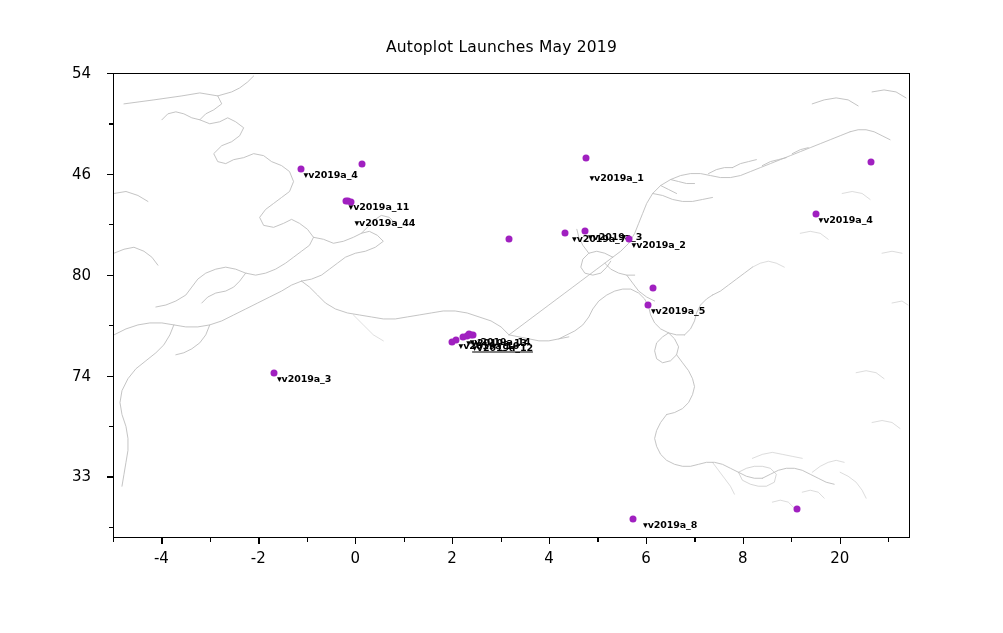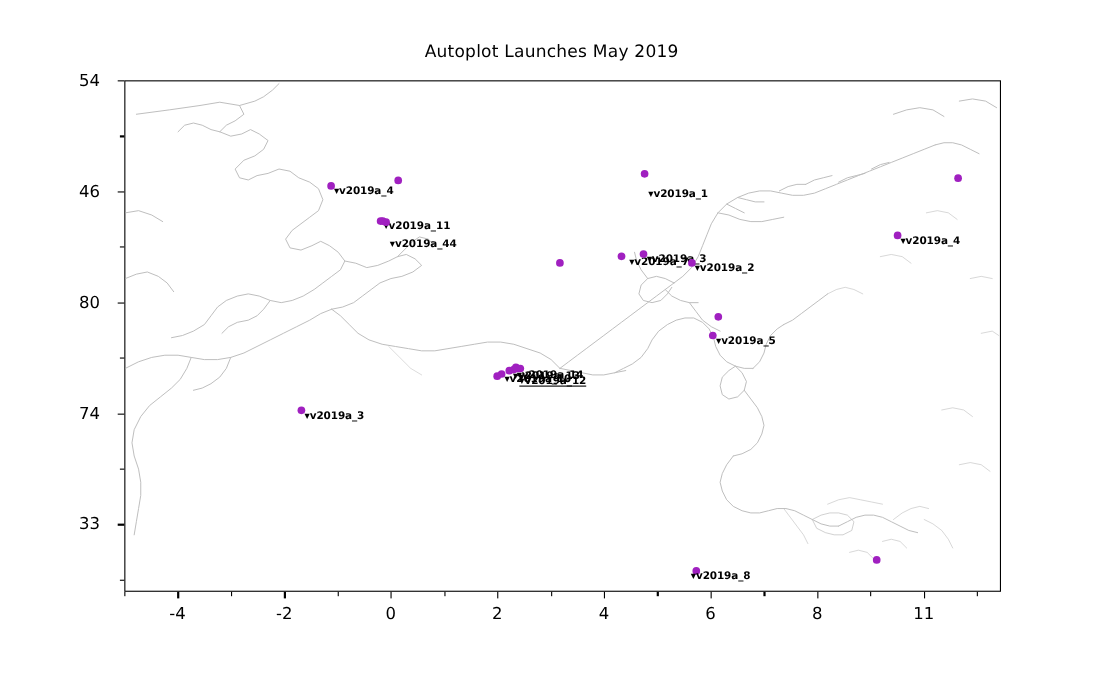"▾v2019a_8" div.ptlabel { left: 514px -> 529px }
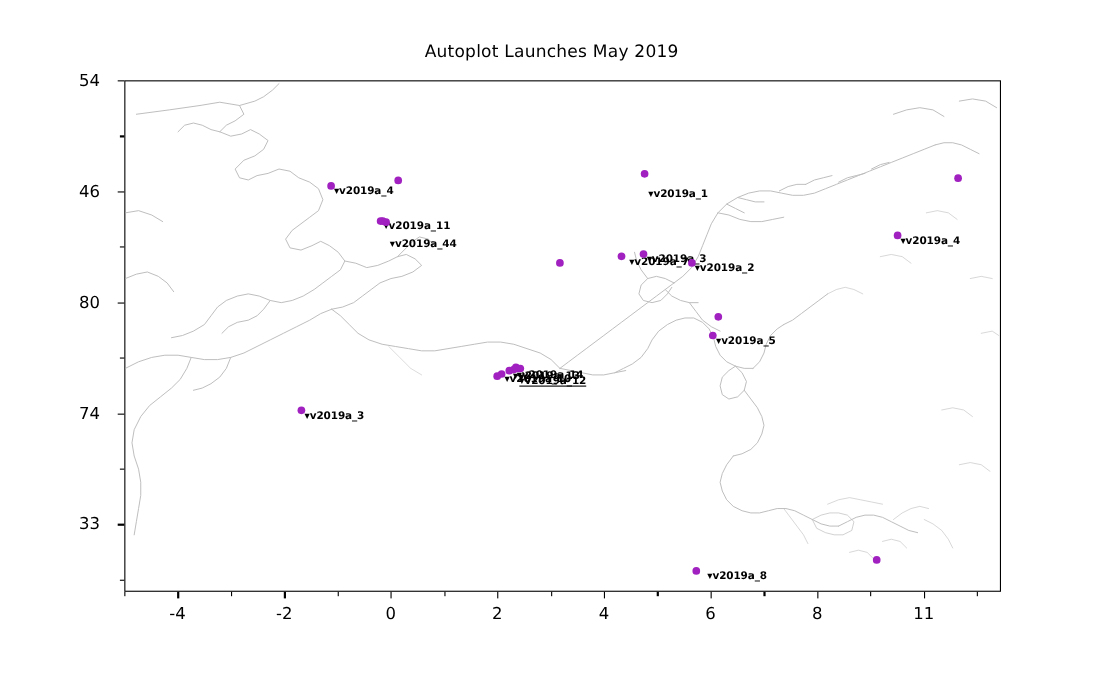"11" div.ticklabel { text: 11 -> 20 }
